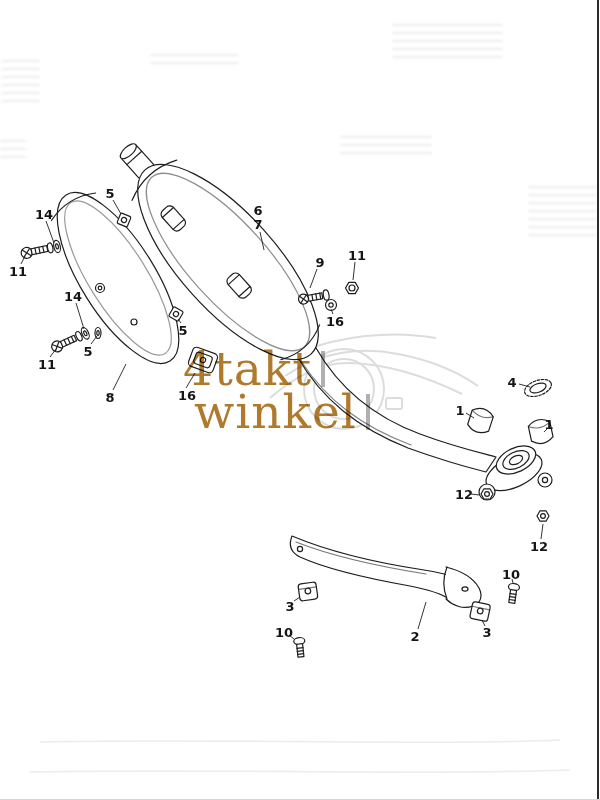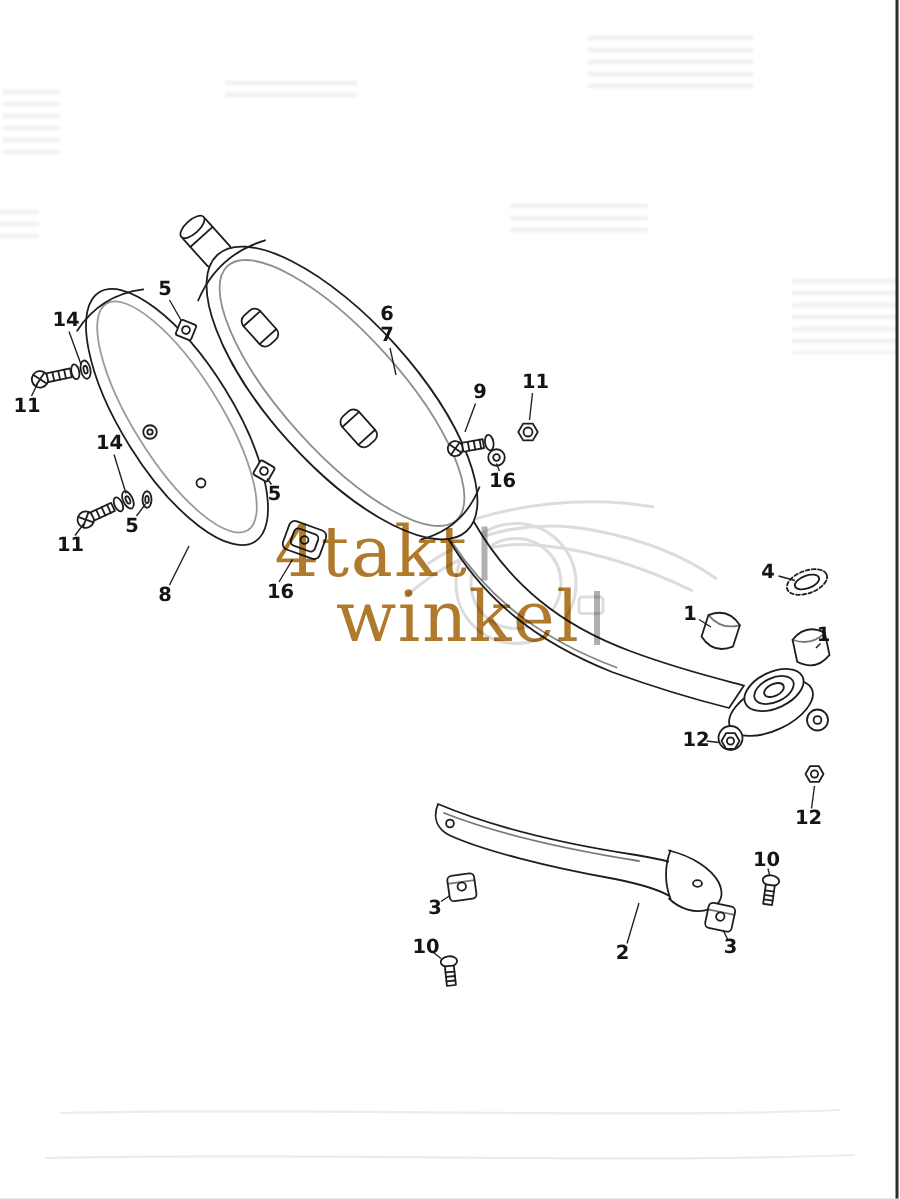"winkel" .watermark .wline2 { margin-left: 41px -> 11px }
